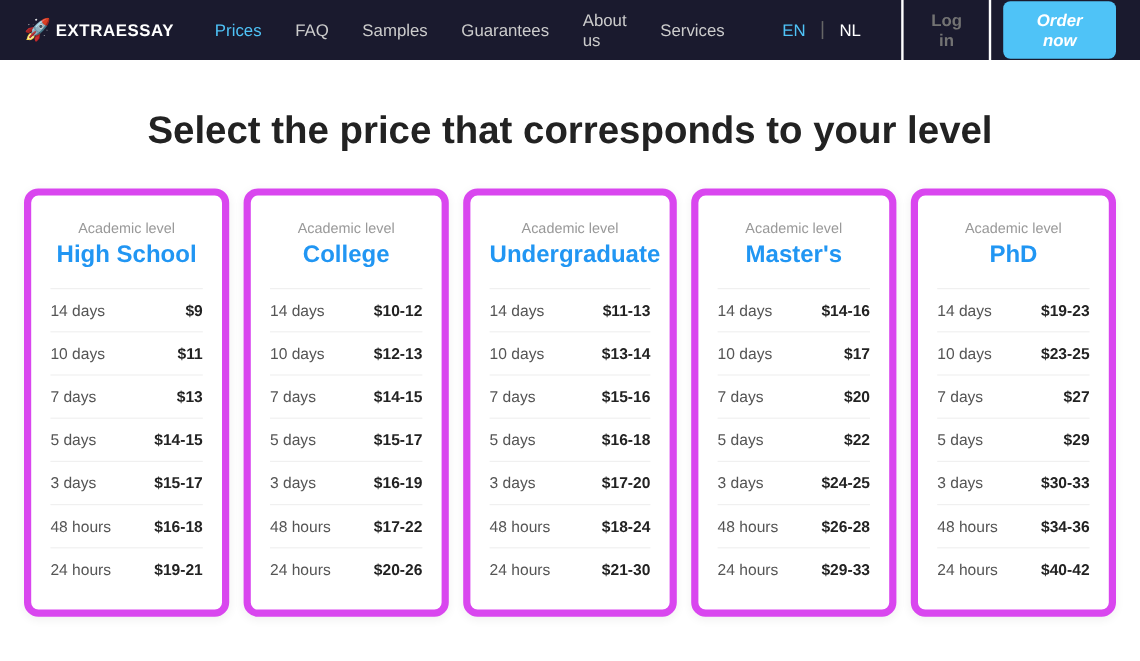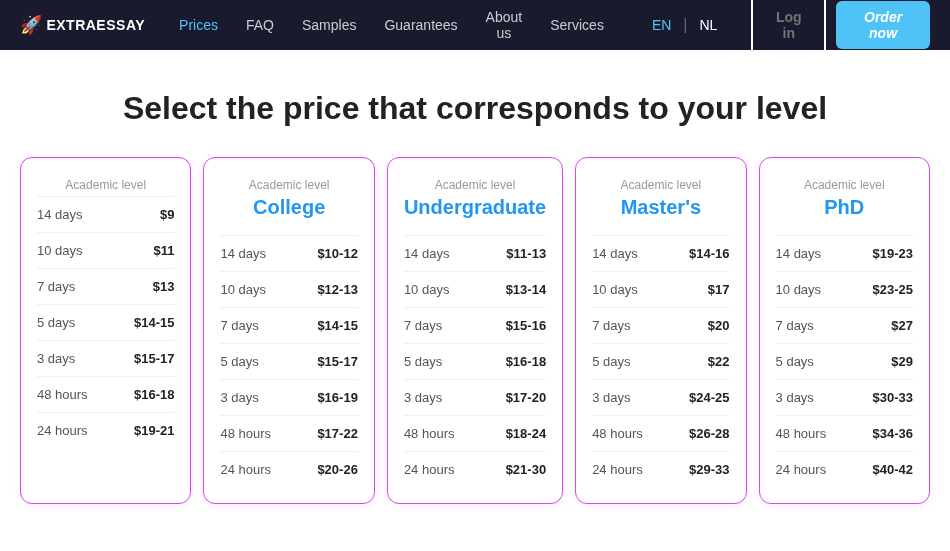"Prices" .nav-link { text-align: center -> none }
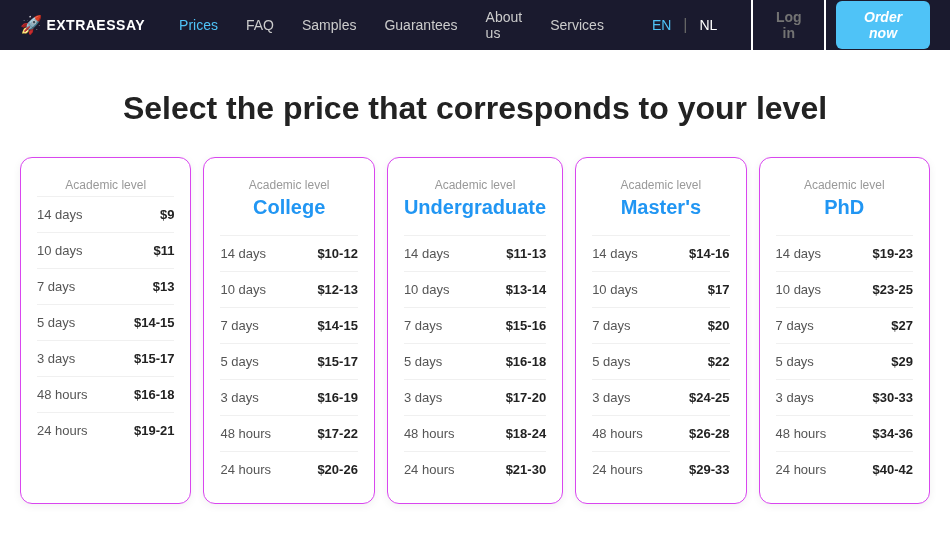"Academic level" .card { border: 1px solid #d946ef -> 6px solid #d946ef }
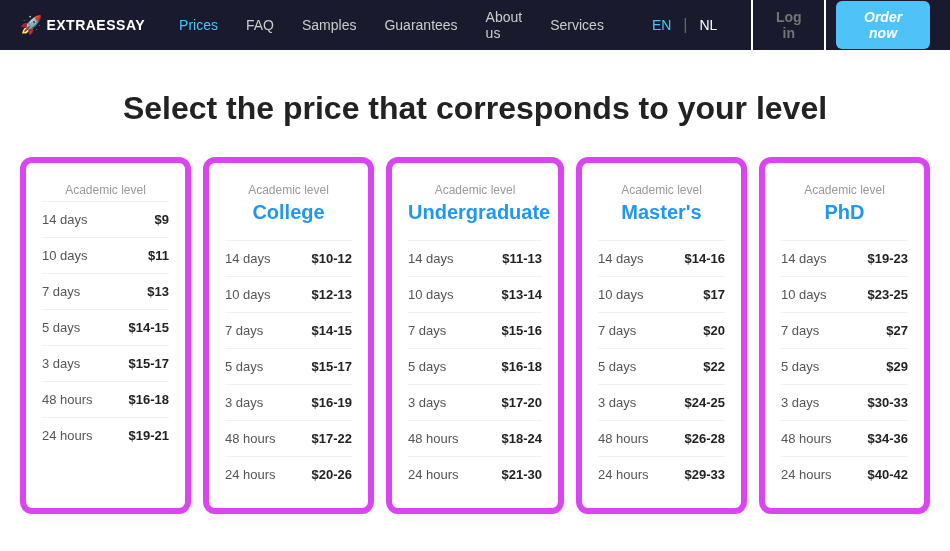"High School" div.card-level { html: none -> <div>High School</div> }
